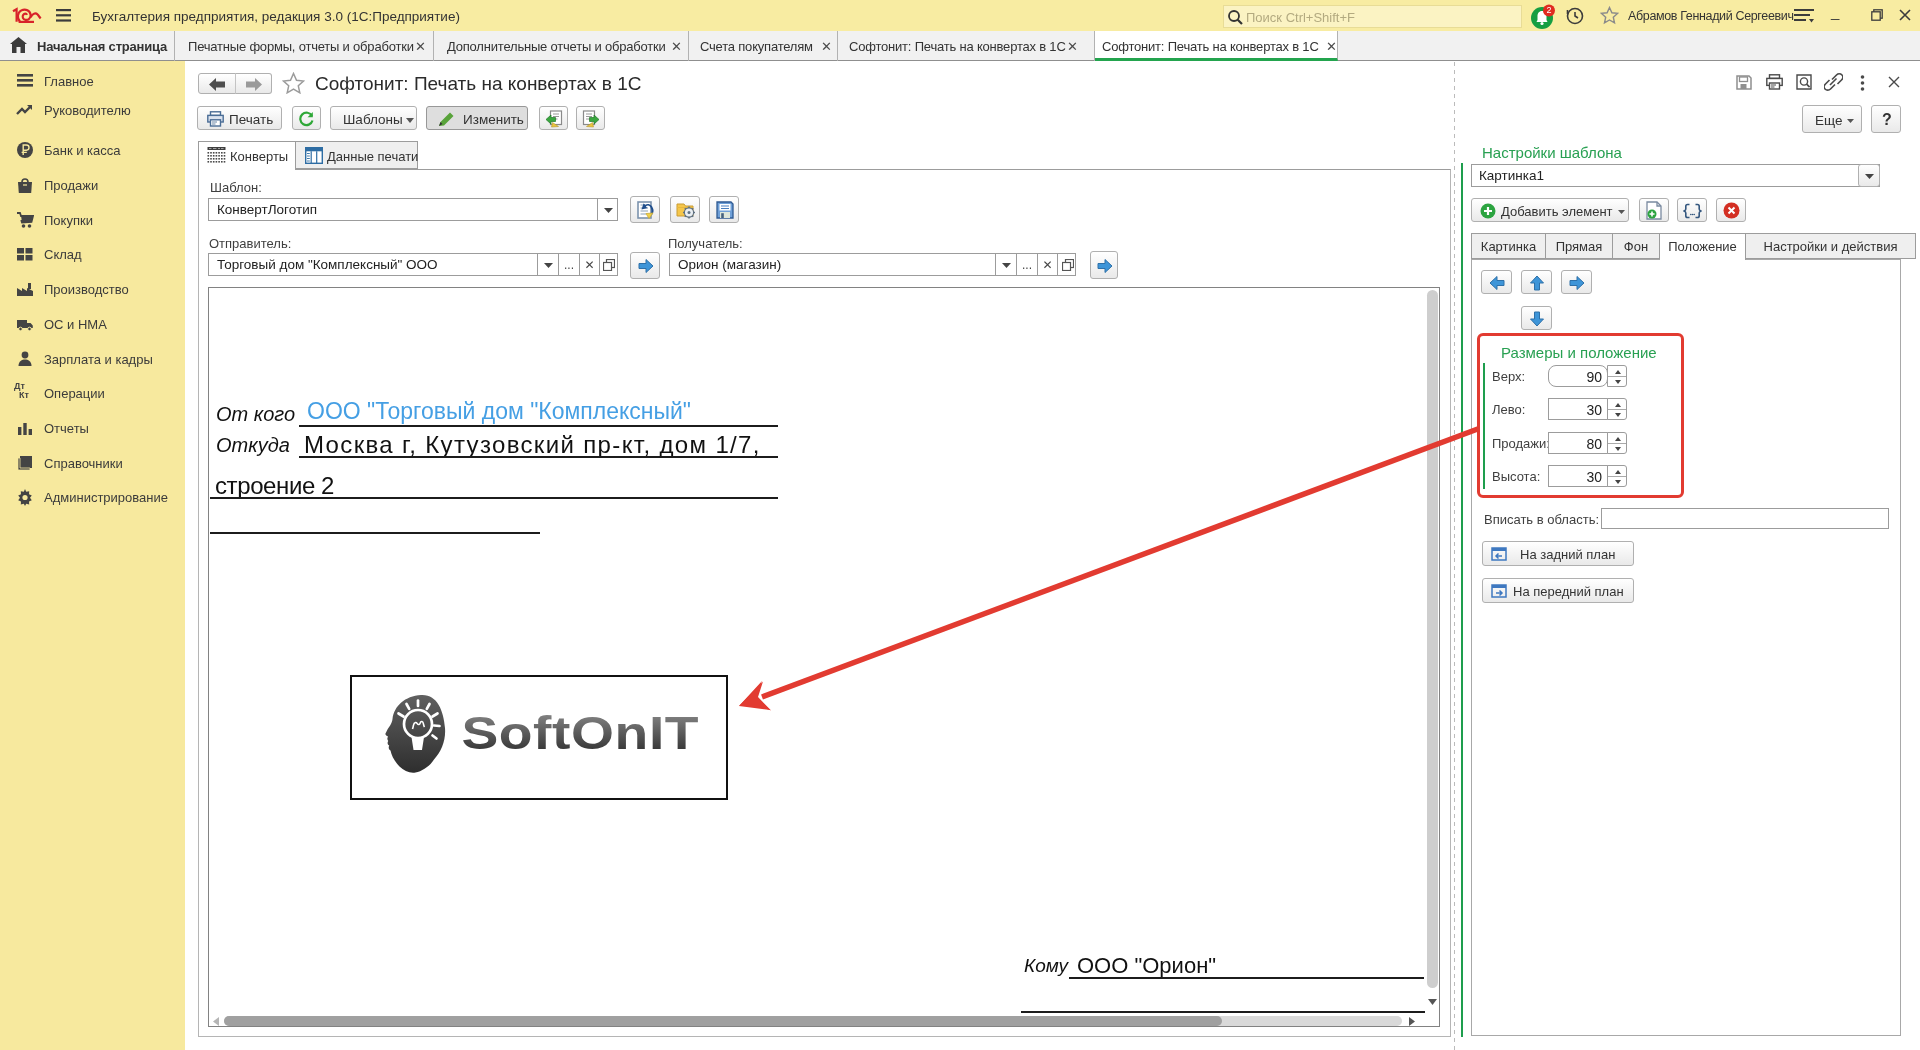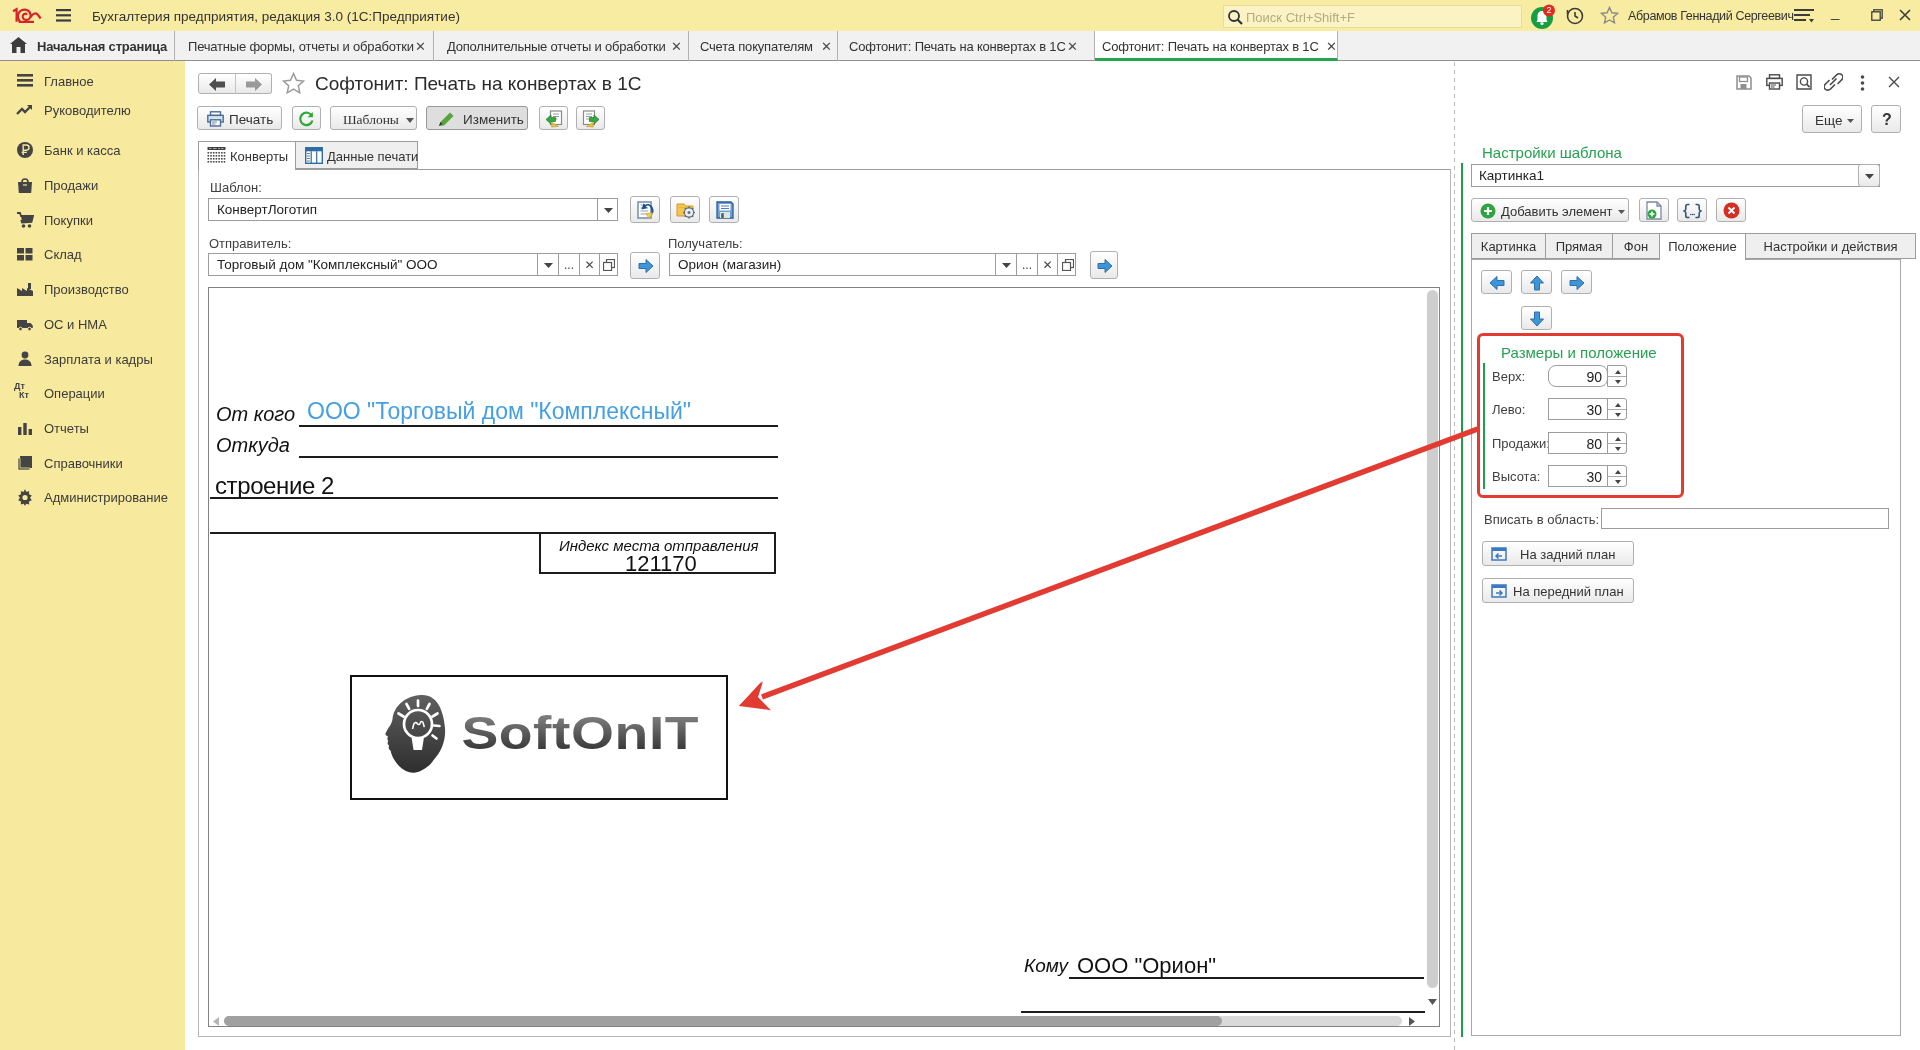"Шаблоны" div.btn { font-family: Liberation Serif, serif -> none }
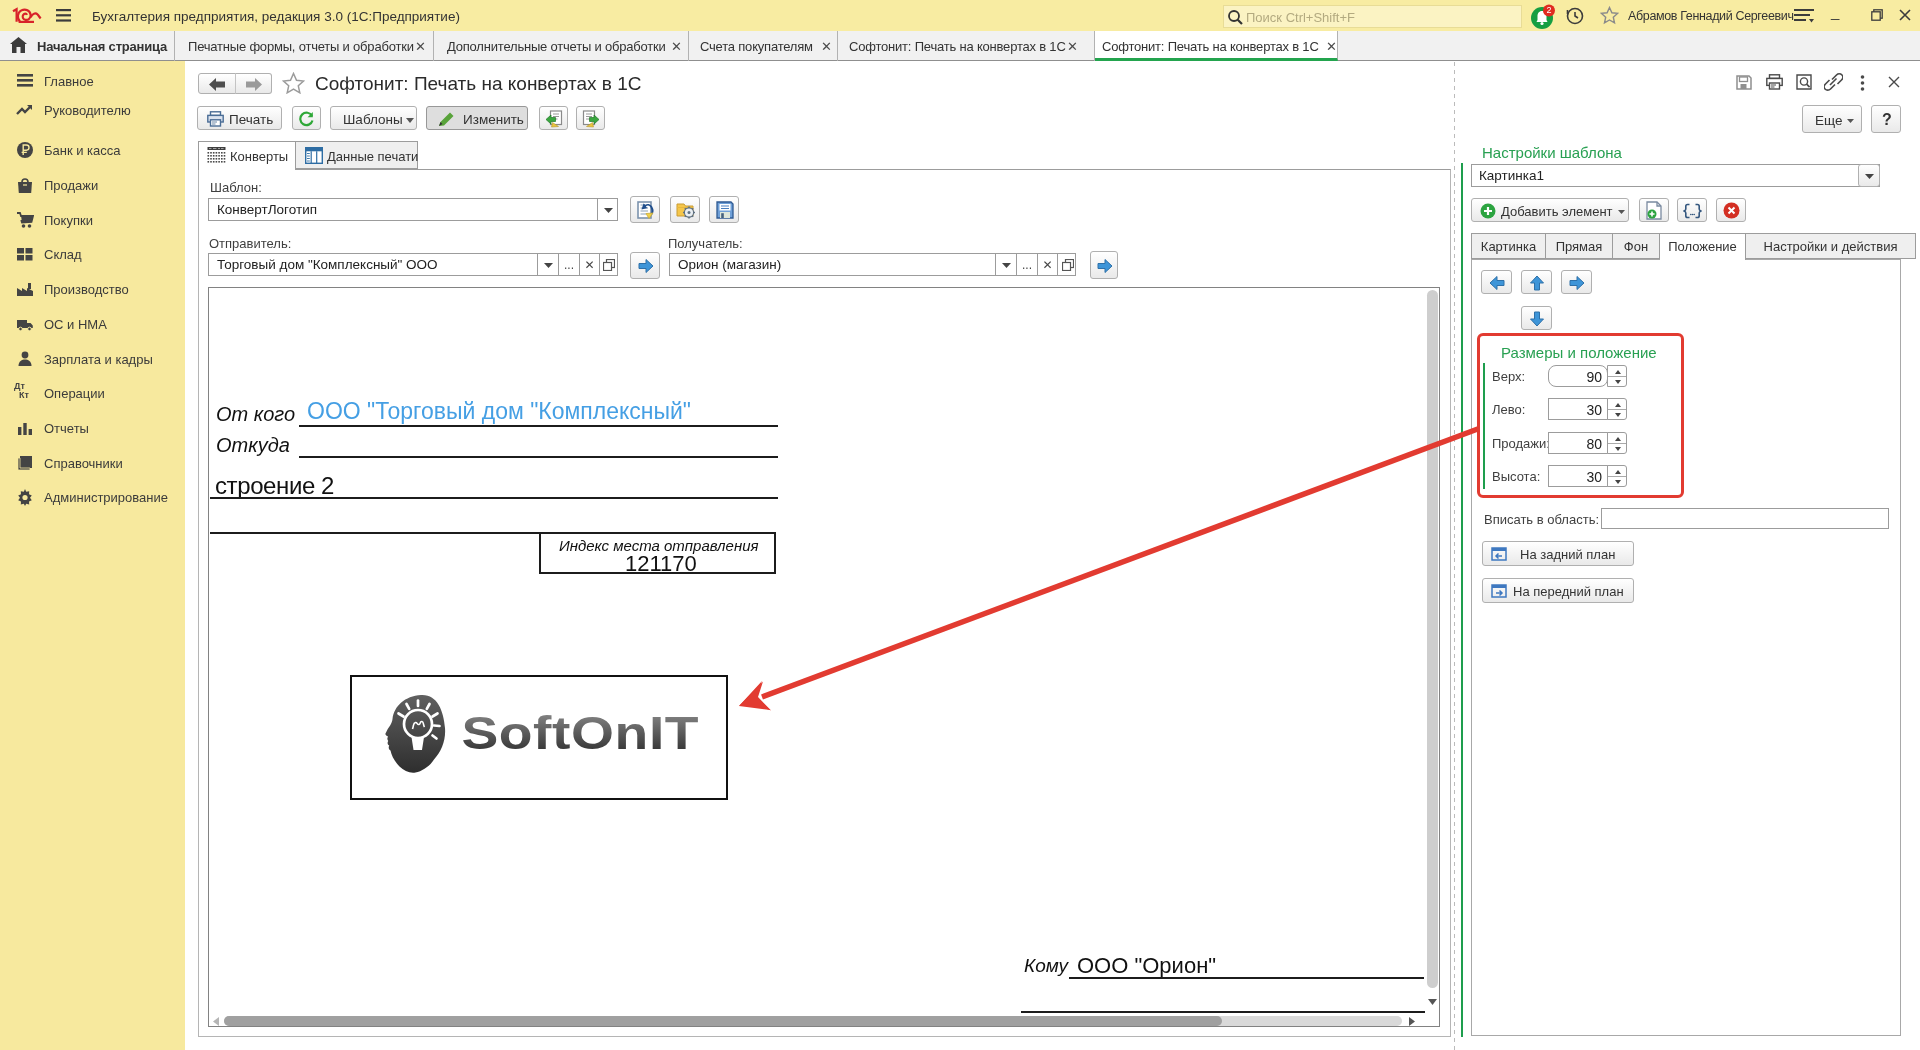"Москва г, Кутузовский пр-кт, дом" div.etx { html: none -> <div>Москва г, Кутузовский пр-кт, дом 1/7,</div> }
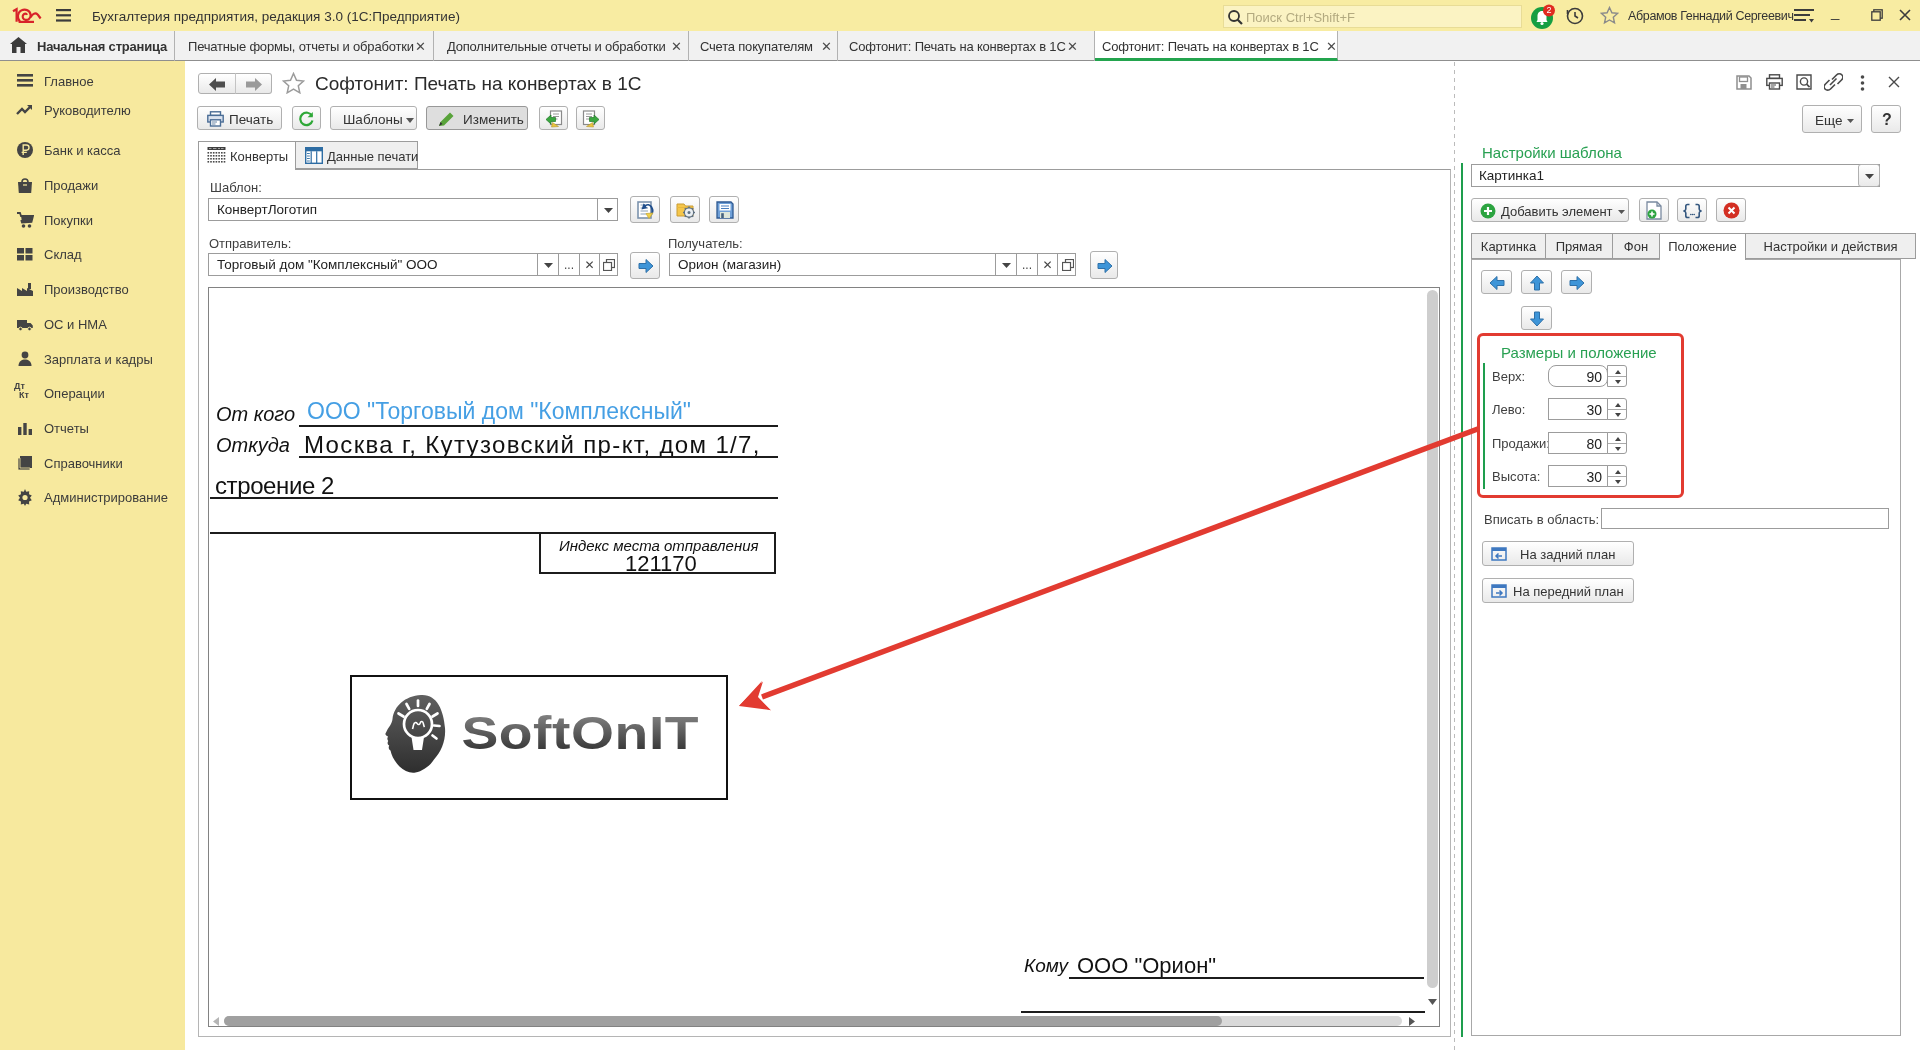"Индекс места отправления" div.abs { html: <div> <div>Индекс места отправления</div> <div>121170</div> </div> -> none }
